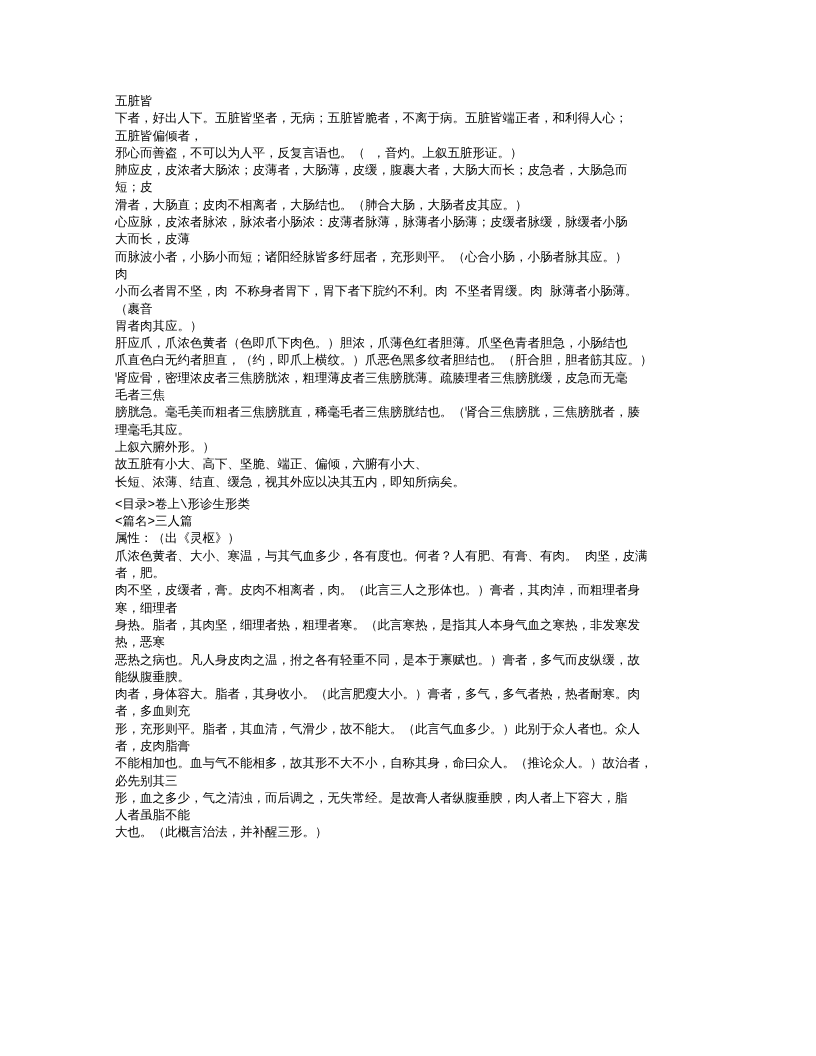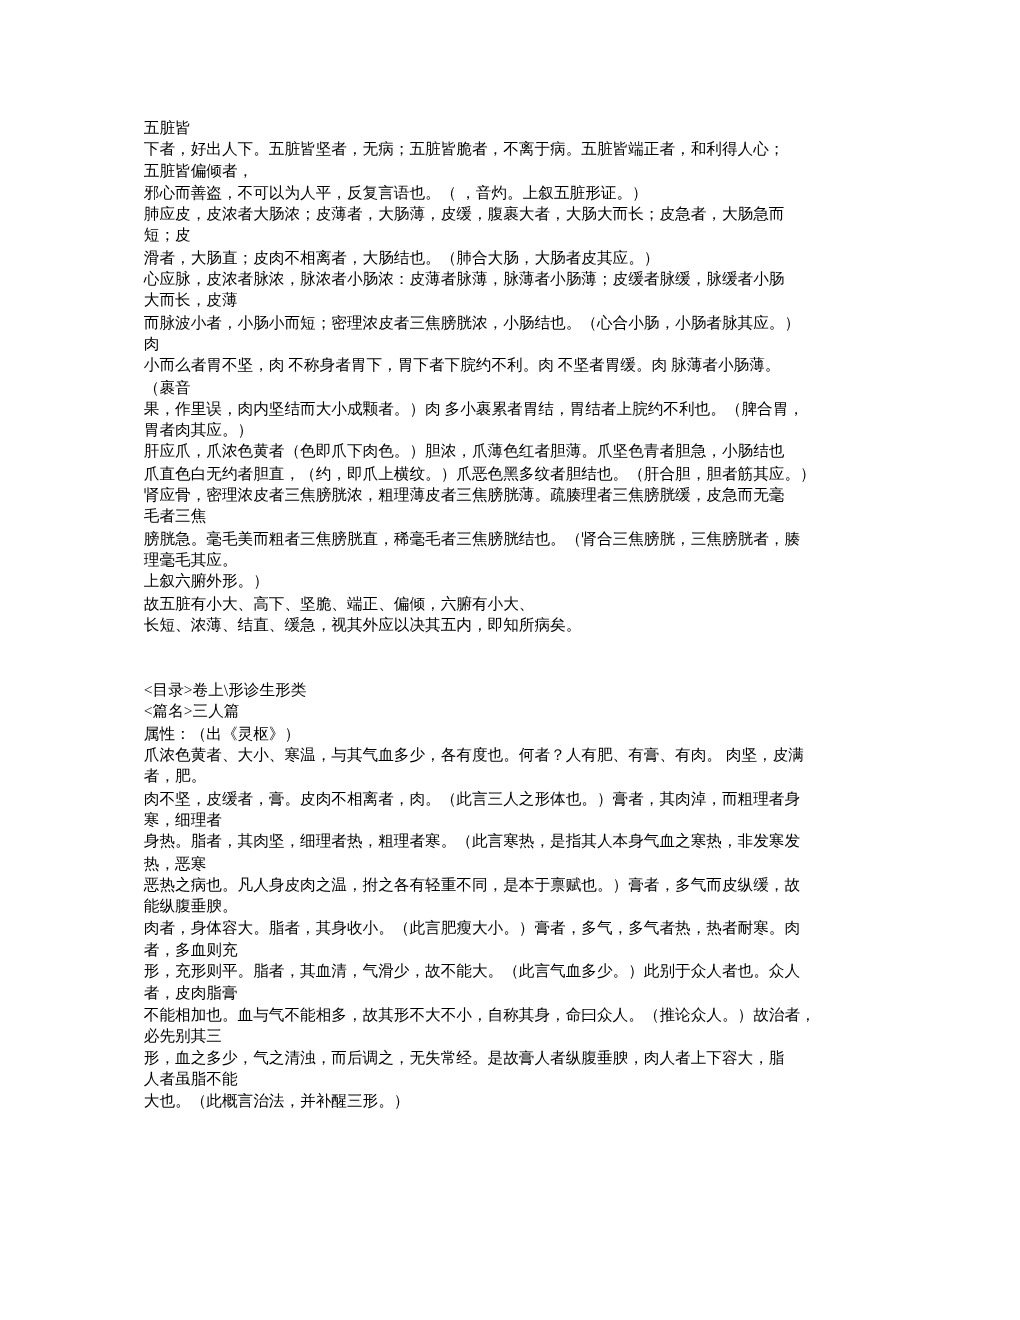"五脏皆" .page { font-family: Liberation Serif, serif -> Liberation Mono, monospace }
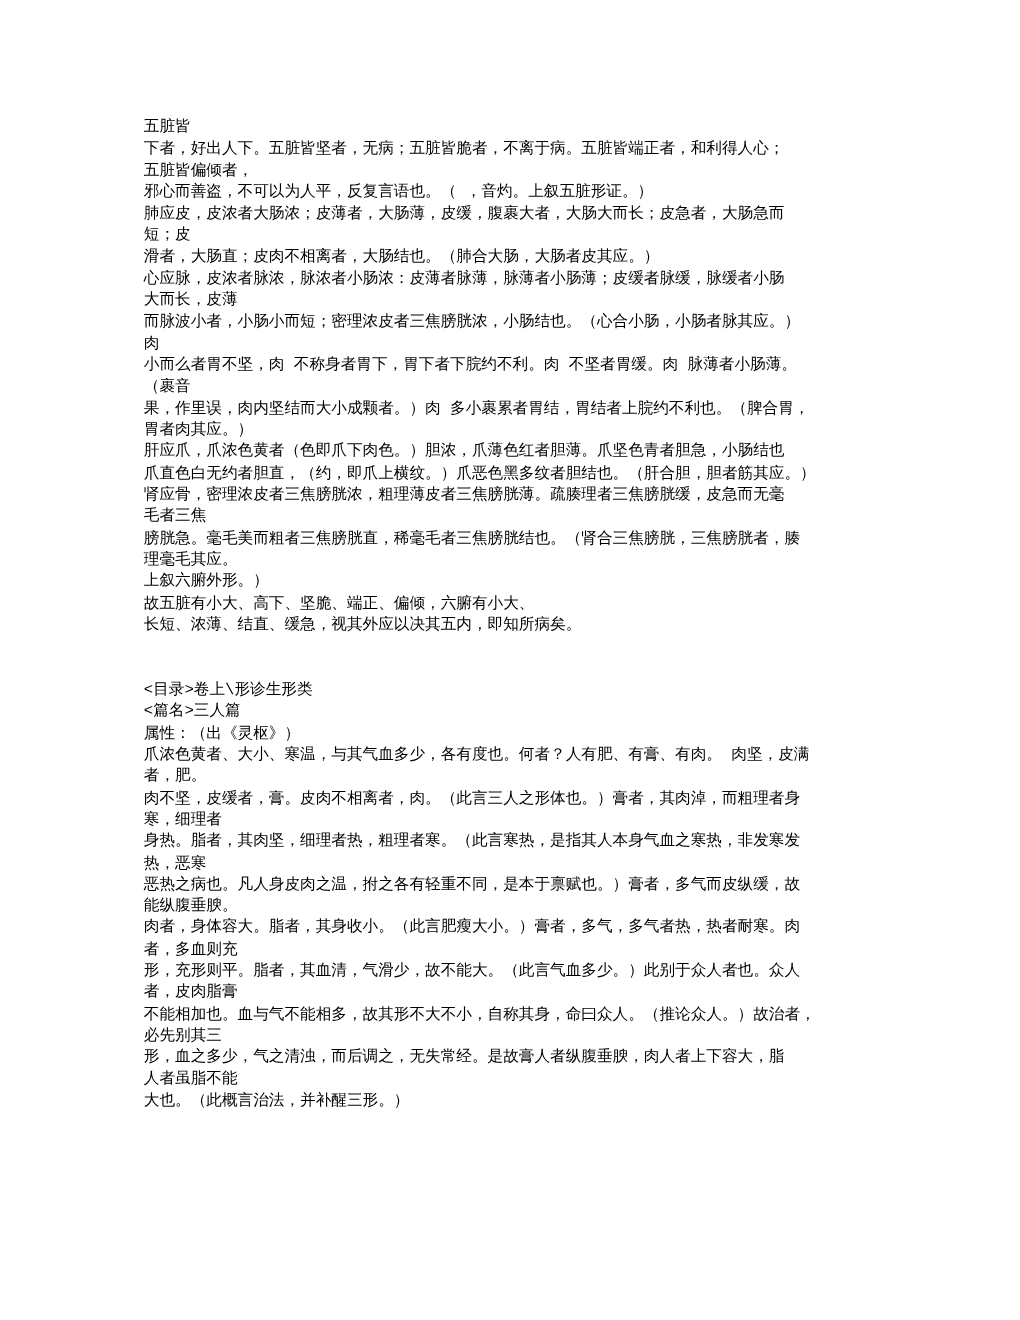"而脉波小者，小肠小而短；密理浓皮者三焦膀胱浓，小肠结也。（心合小肠，小肠者脉其应" div.line { text: 密理浓皮者三焦膀胱浓，小肠结也 -> 诸阳经脉皆多纡屈者，充形则平 }
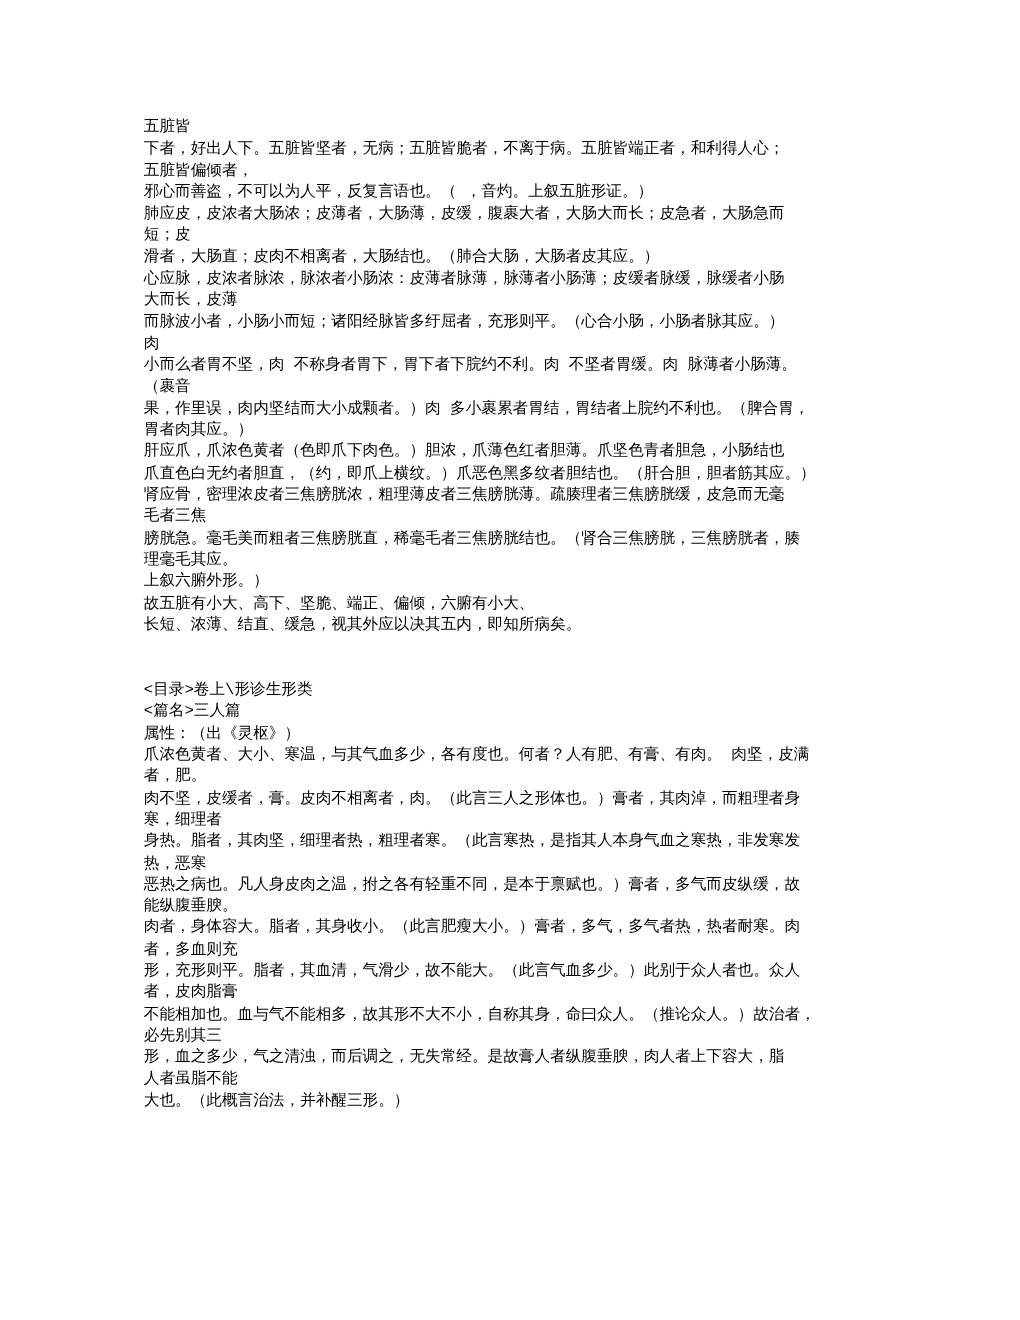"果，作里误，肉内坚结而大小成颗者。）肉" div.line { html: <div>果，作里误，肉内坚结而大小成颗者。）肉 多小裹累者胃结，胃结者上脘约不利也。（脾合胃，</div> -> none }
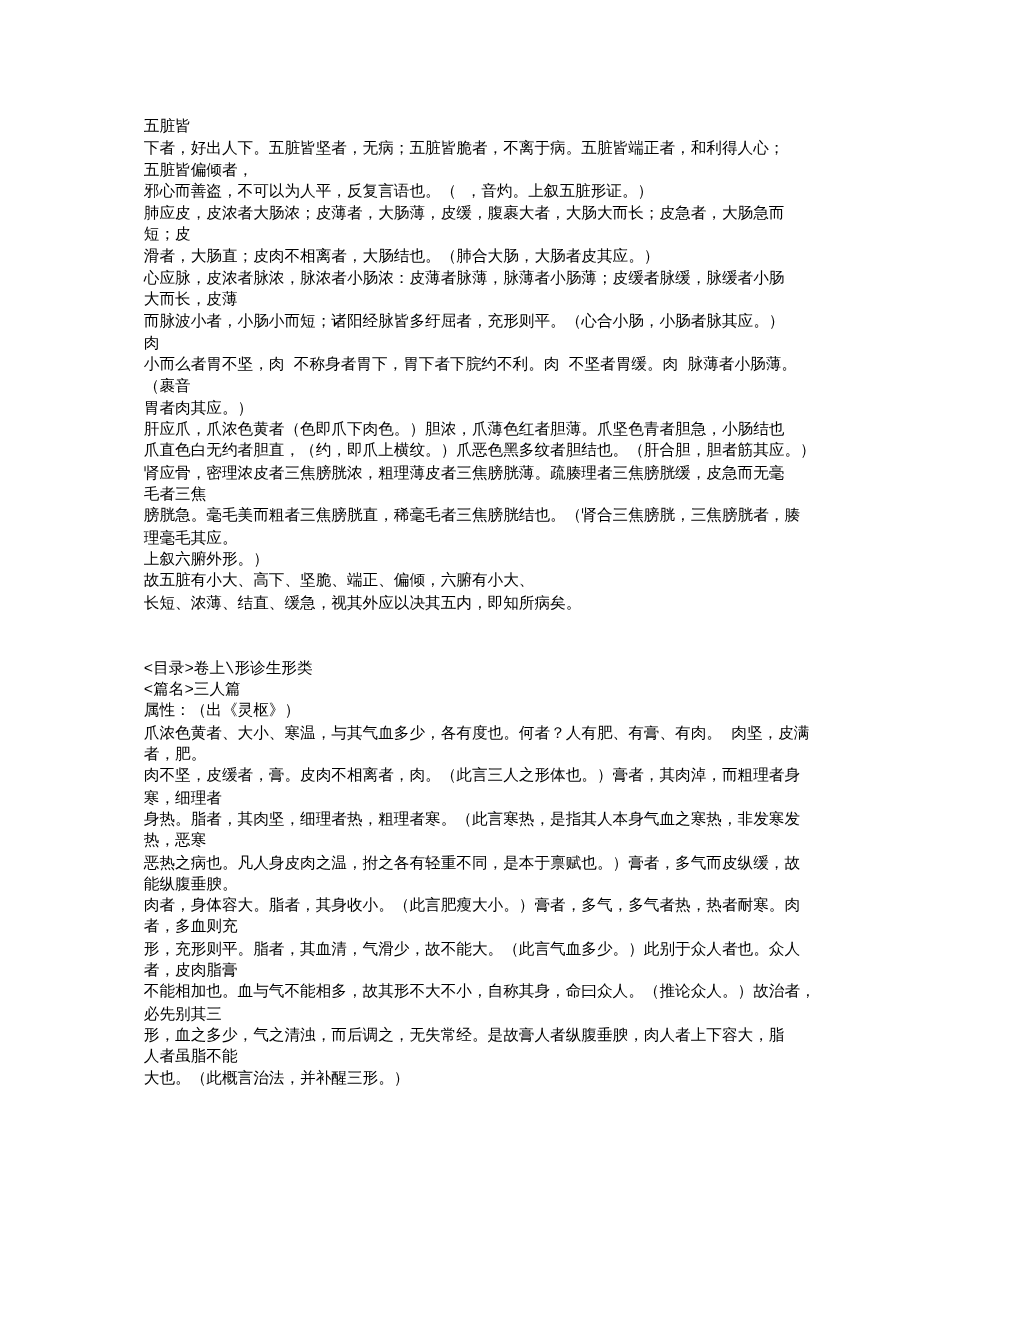"<目录>卷上\形诊生形类" .section-sanren { margin-top: 35px -> 5px }
